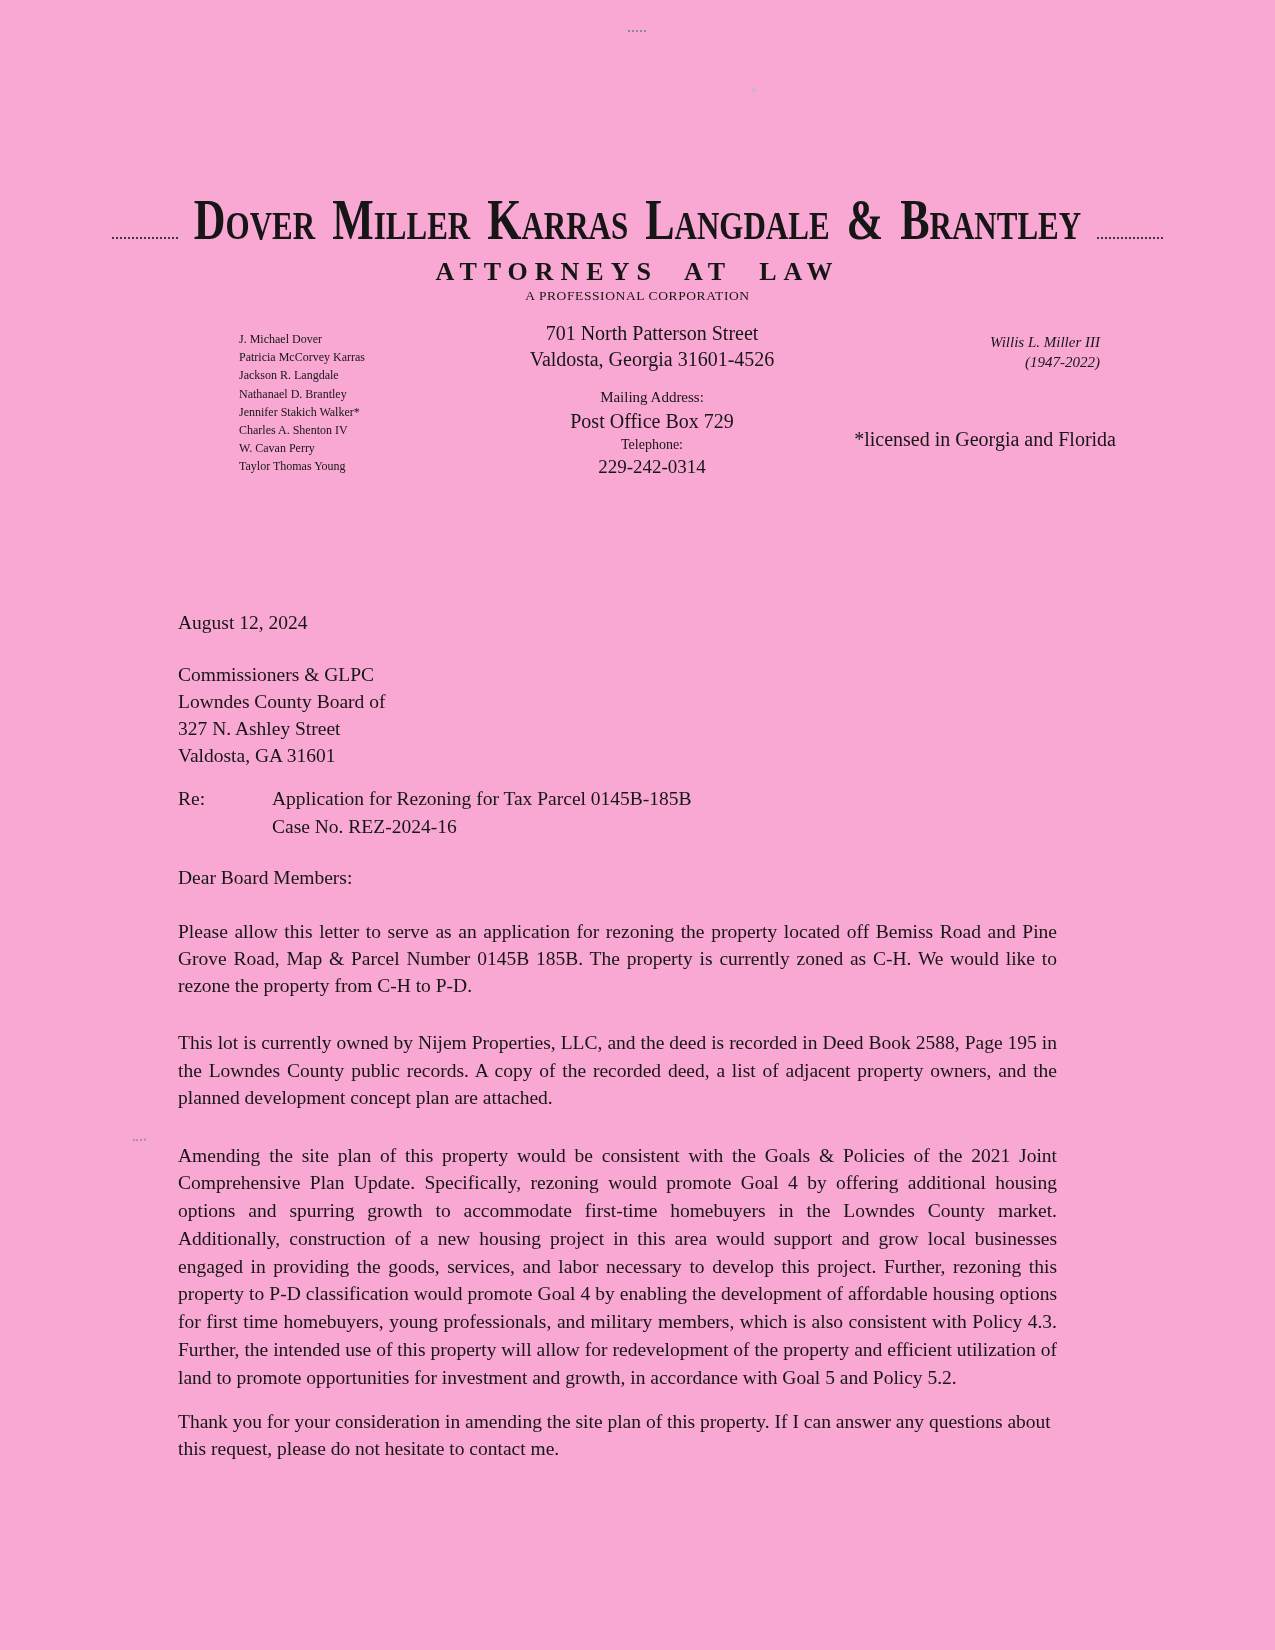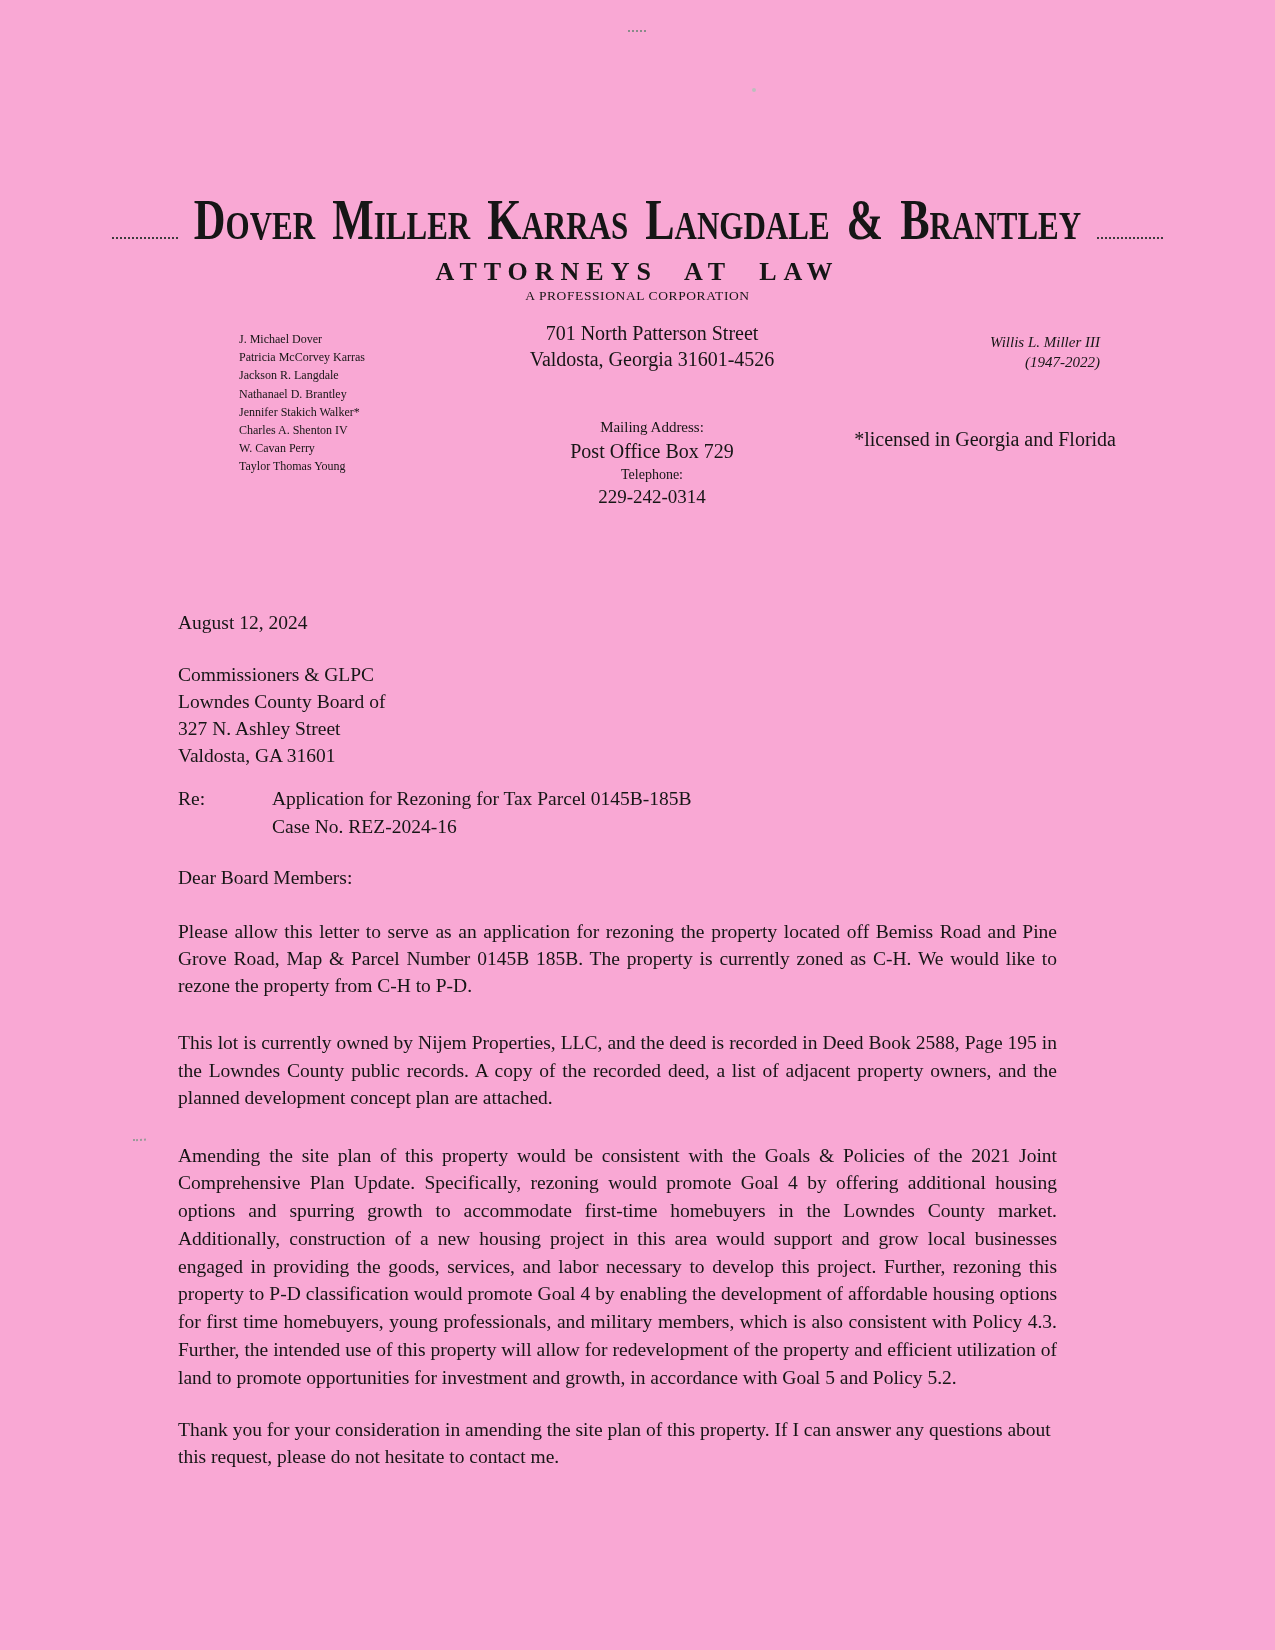"Mailing Address:" .lh-center .mailing-label { margin-top: 44px -> 14px }
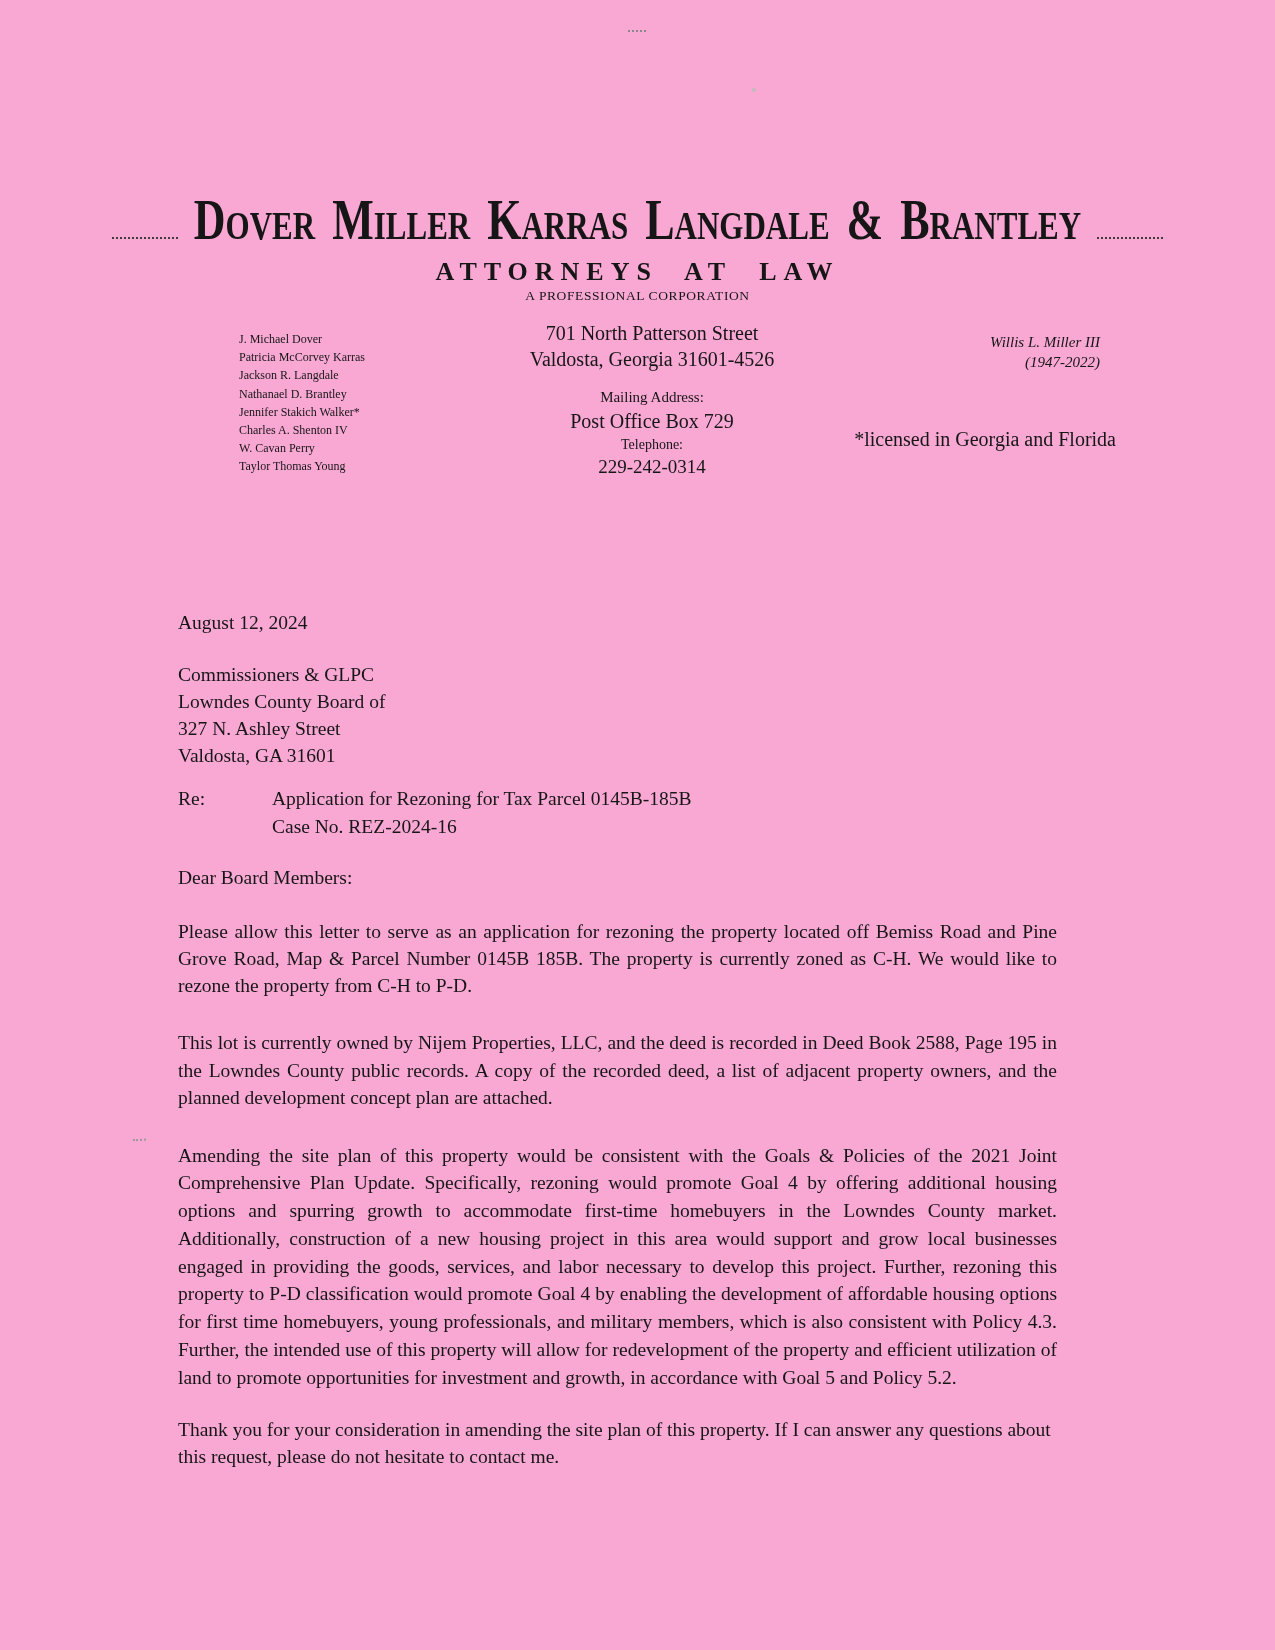"Thank you for your consideration" .para.p4 { margin-top: 24px -> 16px }
